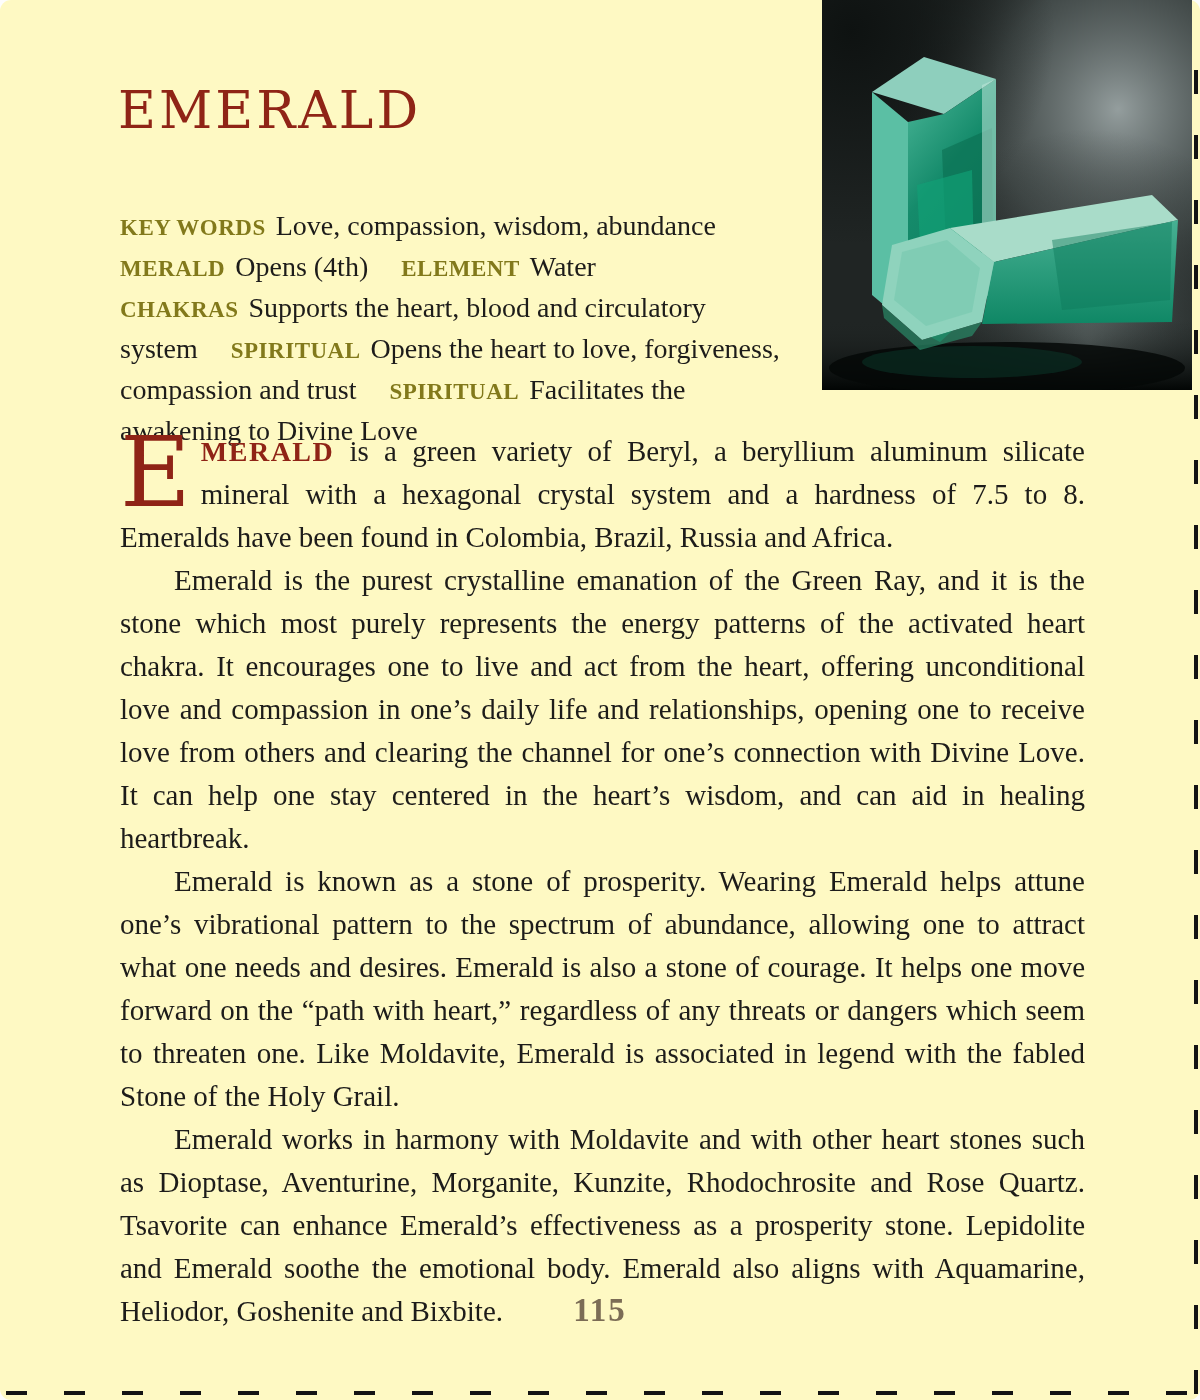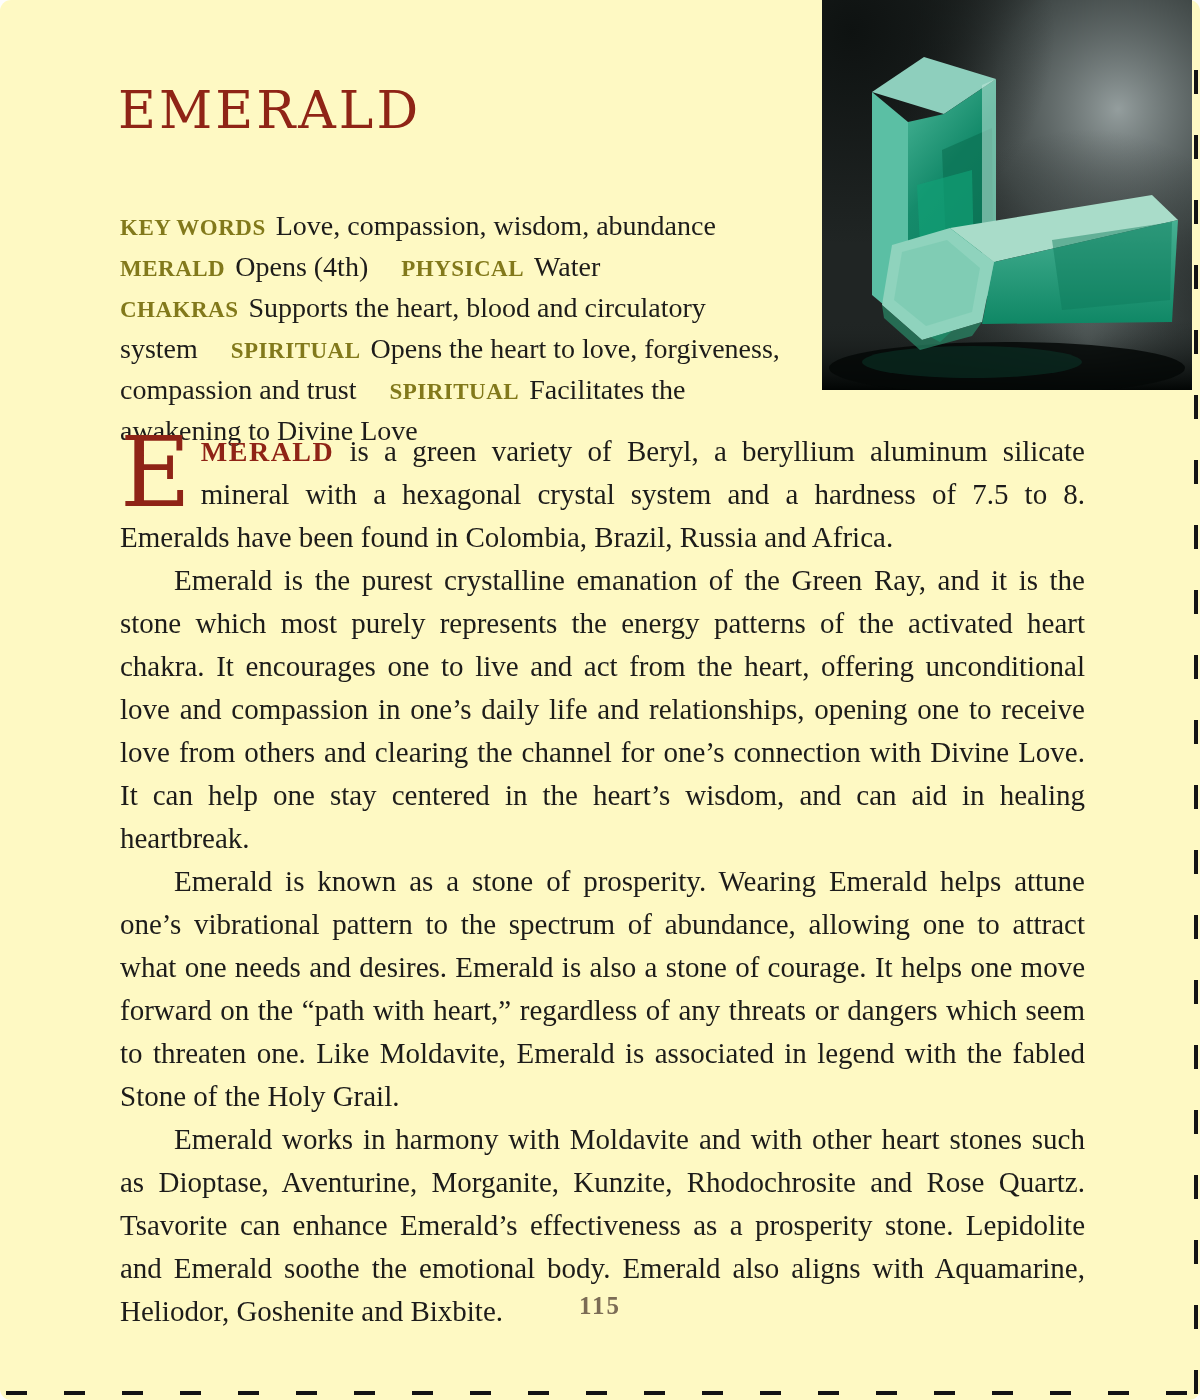"PHYSICAL" span.attr-label { text: PHYSICAL -> ELEMENT }
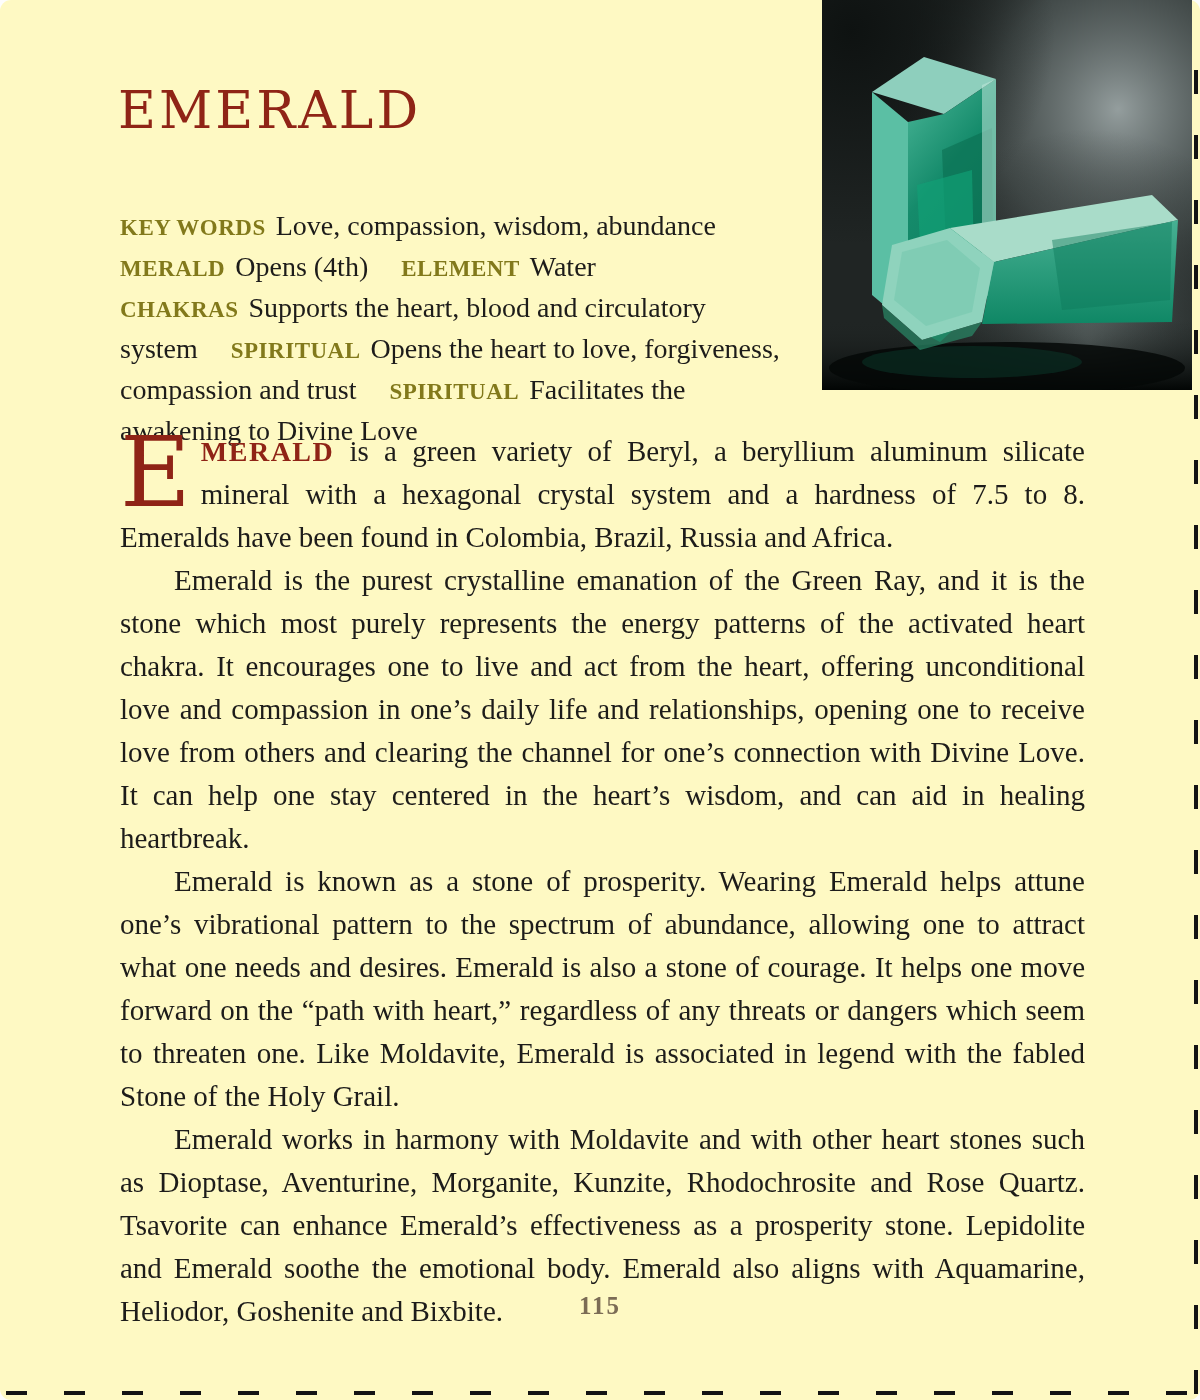"115" .page-number { font-size: 25px -> 33px }
